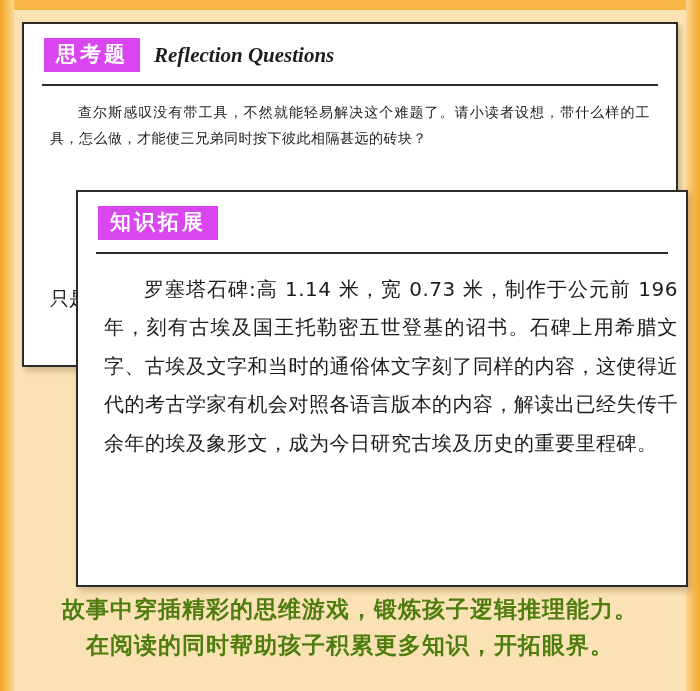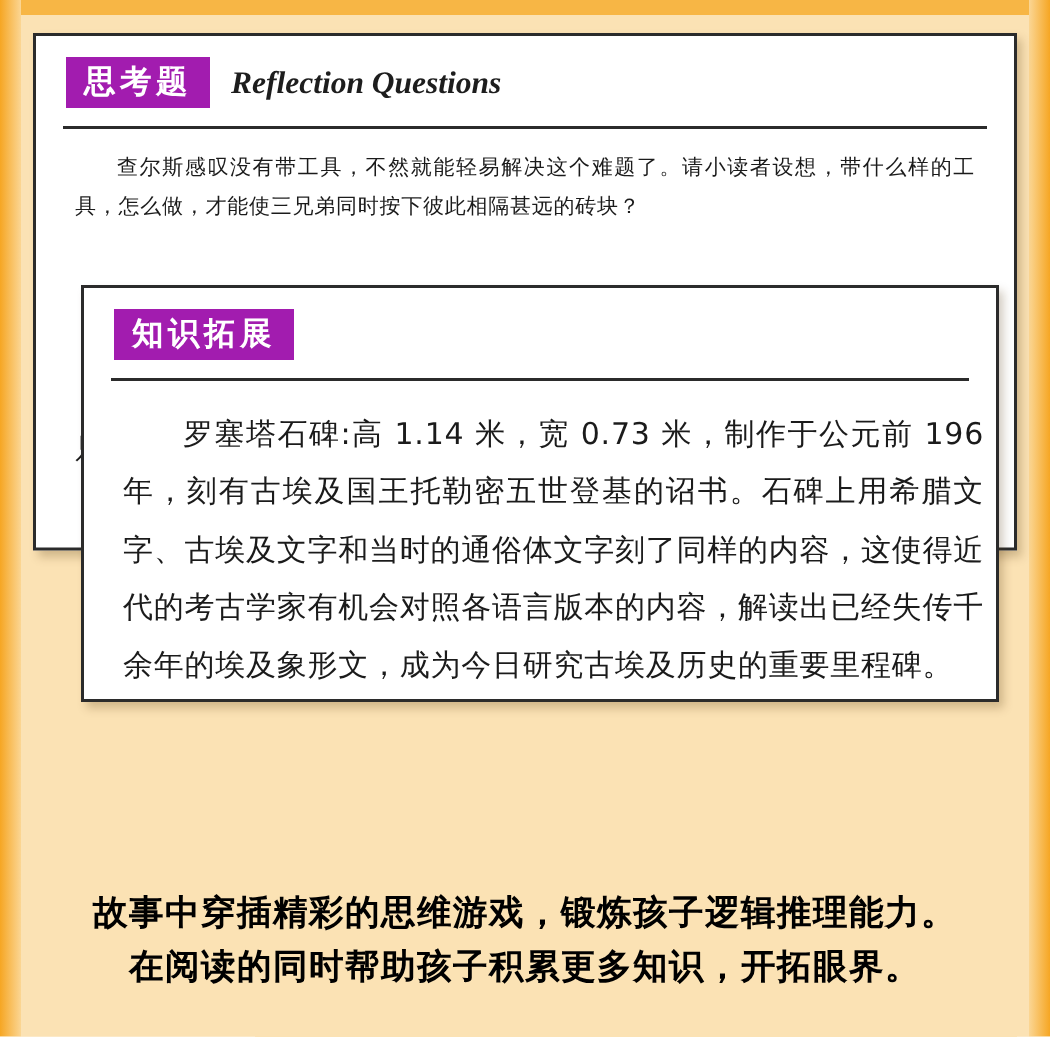"思考题" .tag { background: #a21caf -> #d946ef }
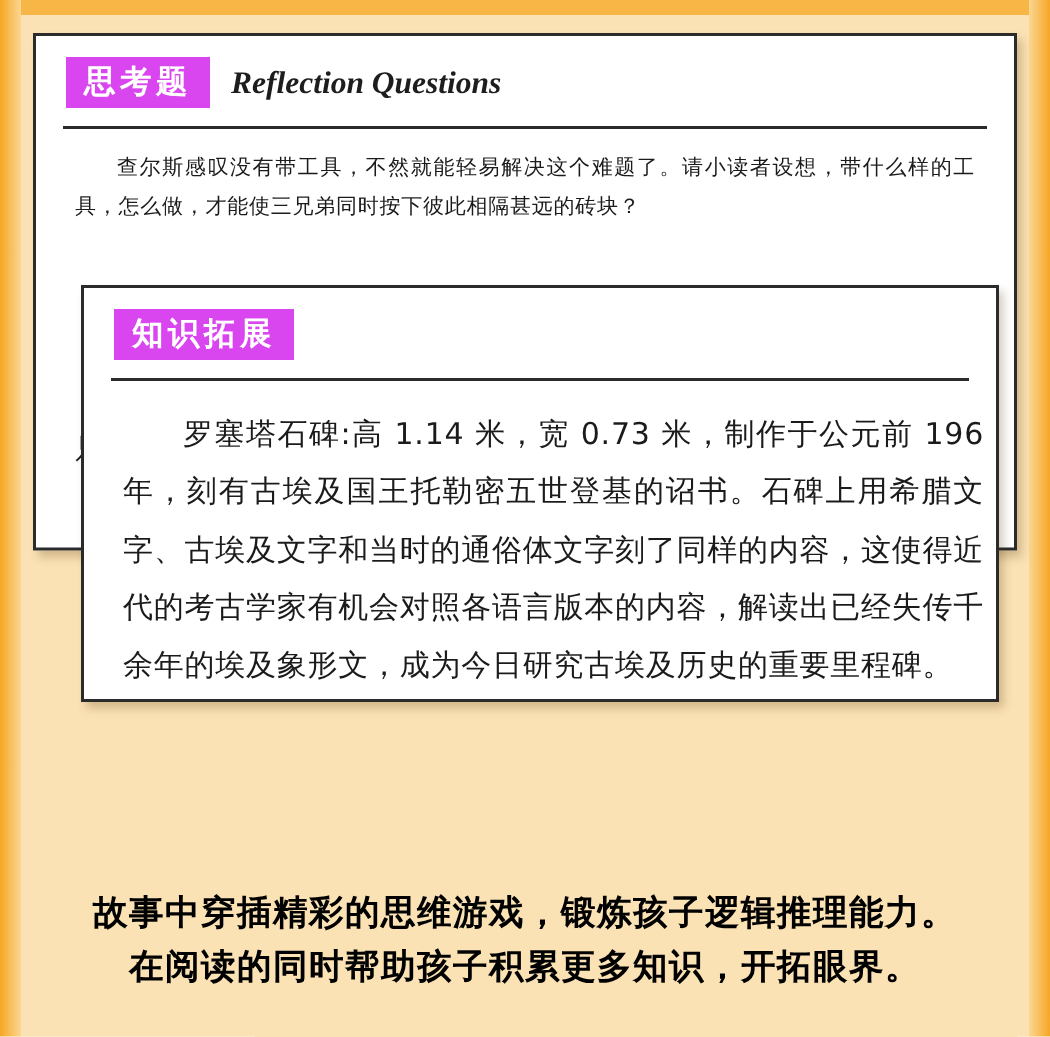"知识拓展" #card-knowledge { height: 278px -> 397px; left: 54px -> 76px }
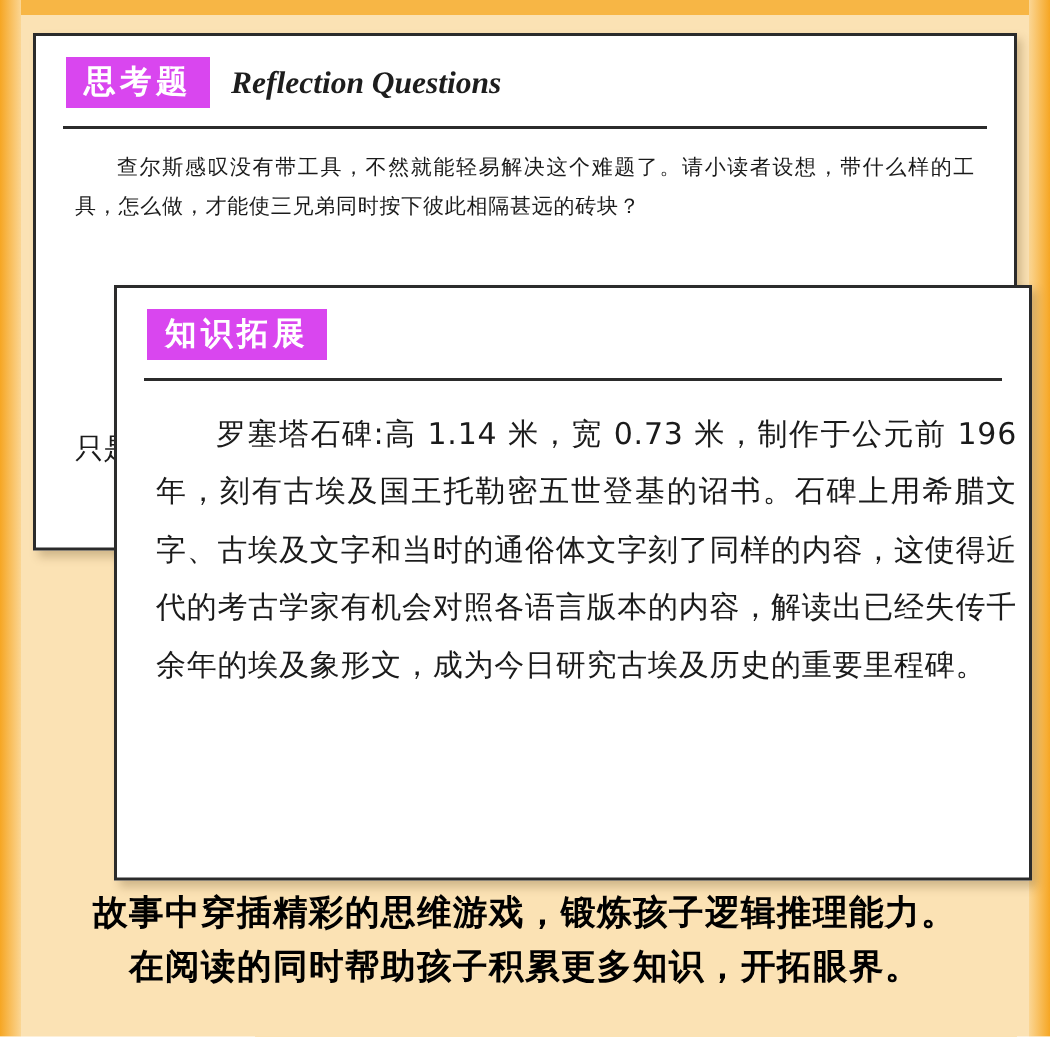"故事中穿插精彩的思维游戏，锻炼孩子逻辑推理能力。" .caption { color: #000000 -> #4d7c0f }
